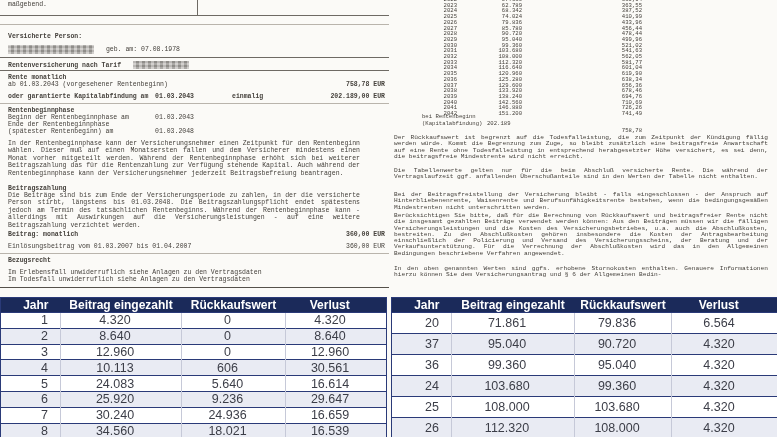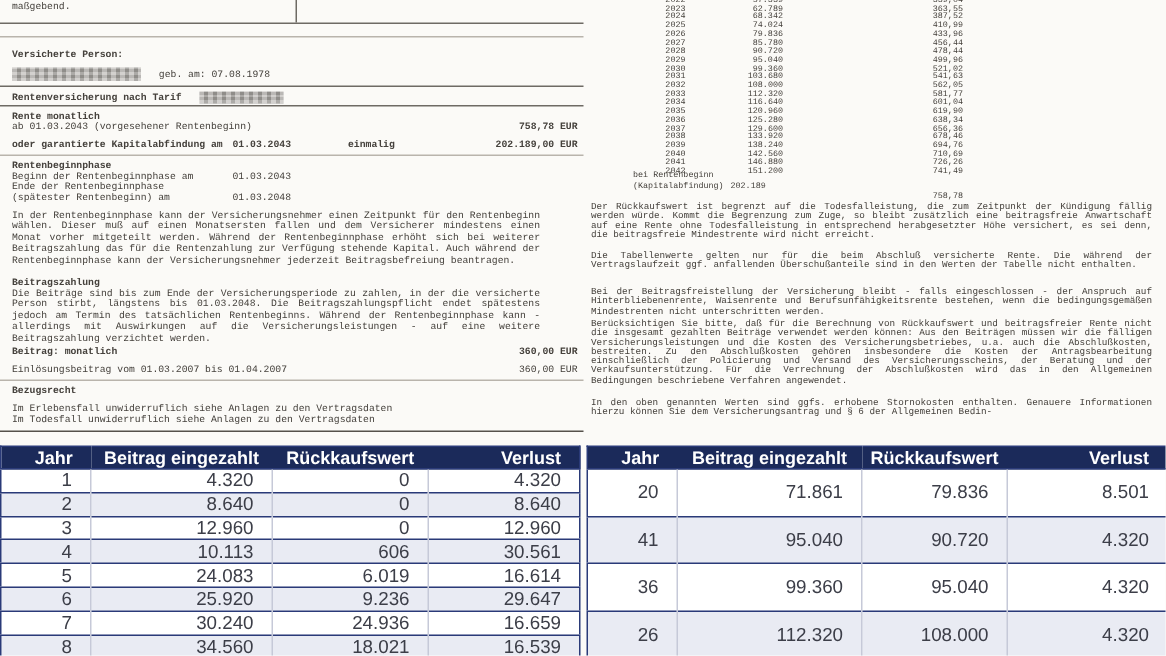"Verlust" .c-num { text-align: right -> center }
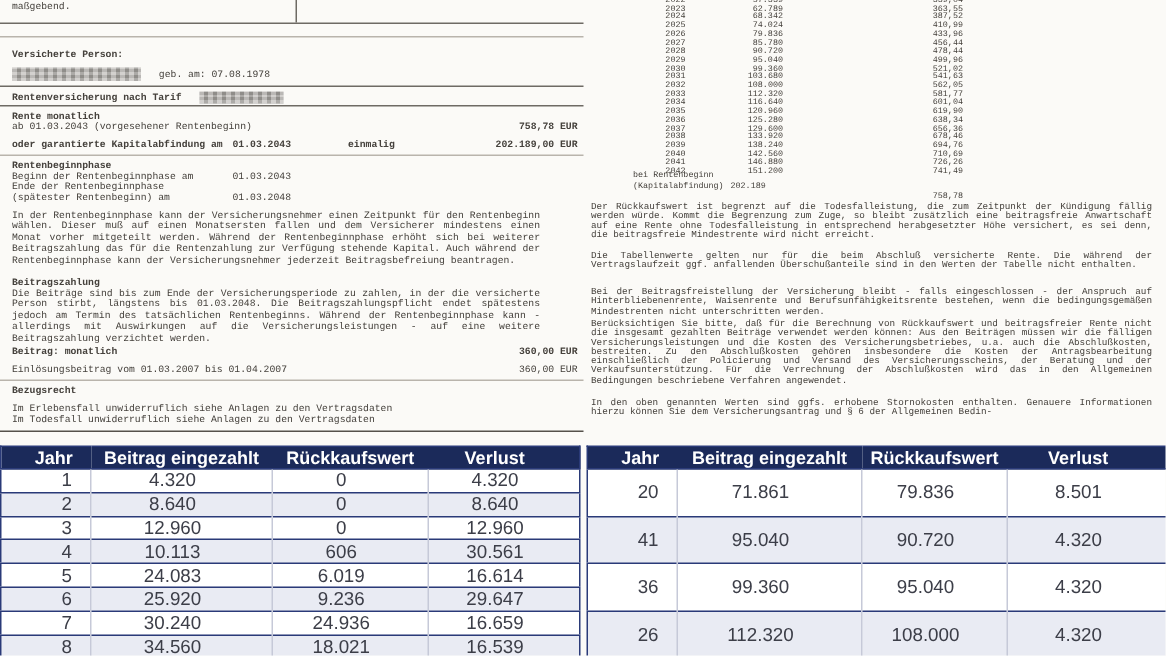"8.501" td.c-num { text: 8.501 -> 6.564 }
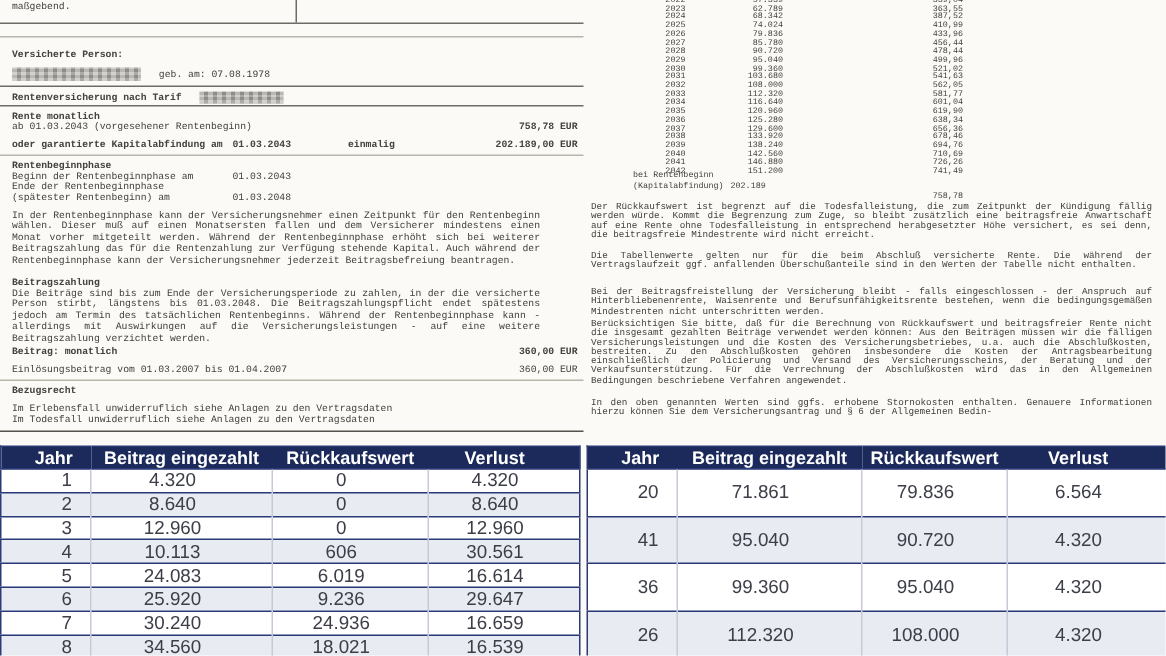"41" td.c-jahr { text: 41 -> 37 }
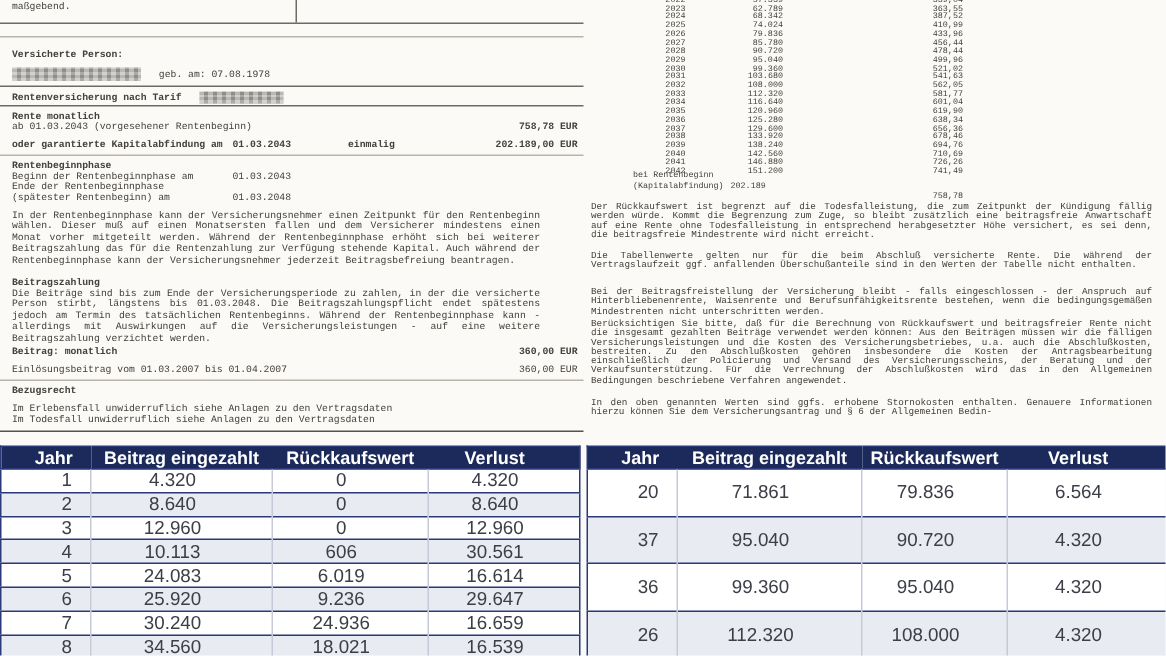"6.019" td.c-num { text: 6.019 -> 5.640 }
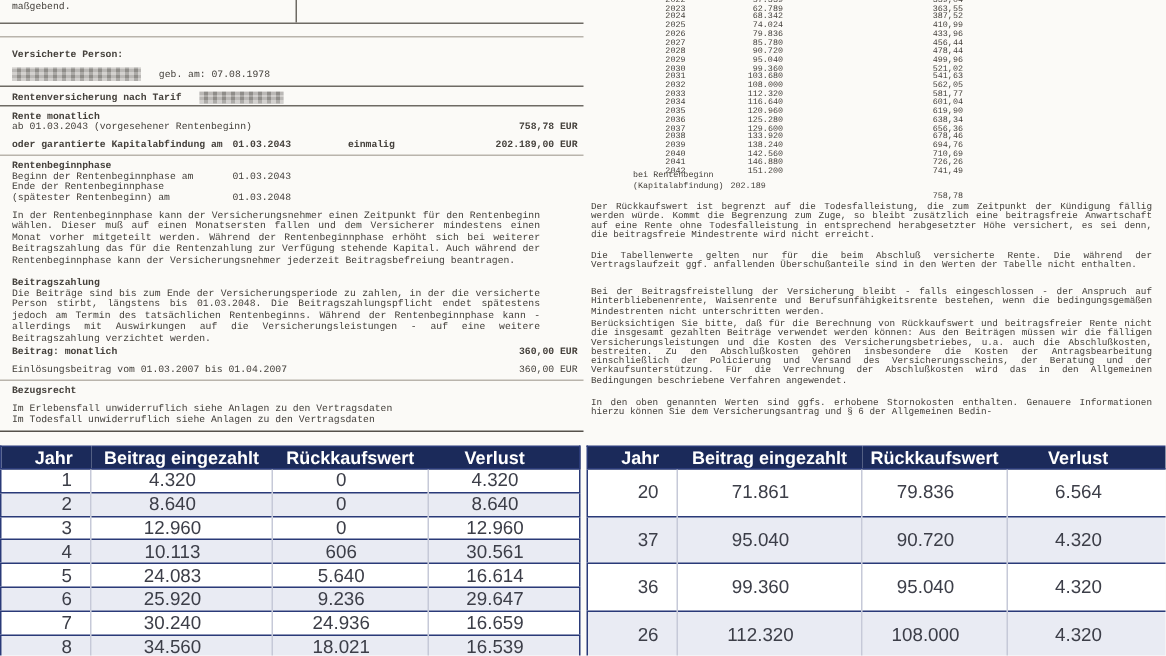"24" tr { html: none -> <tr> <td>24</td> <td>103.680</td> <td>99.360</td> <td>4.320</td> </tr> }
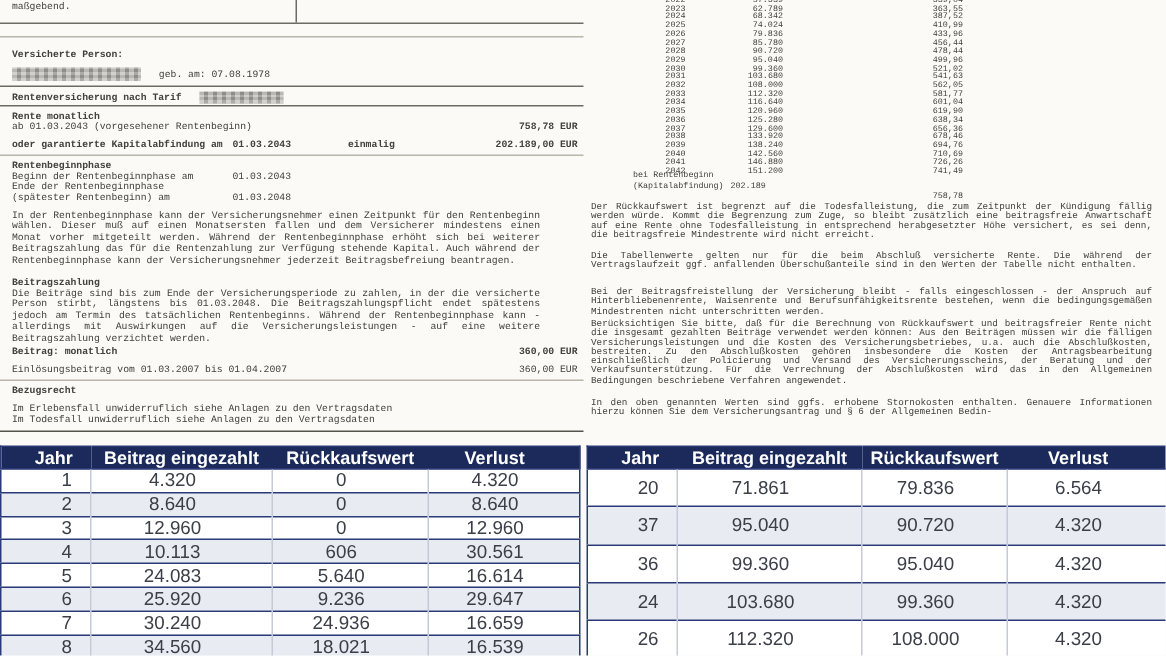"25" tr { html: none -> <tr> <td>25</td> <td>108.000</td> <td>103.680</td> <td>4.320</td> </tr> }
